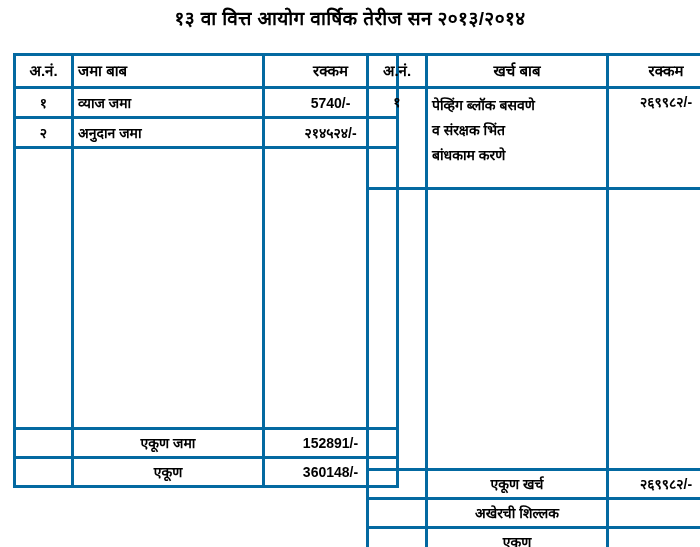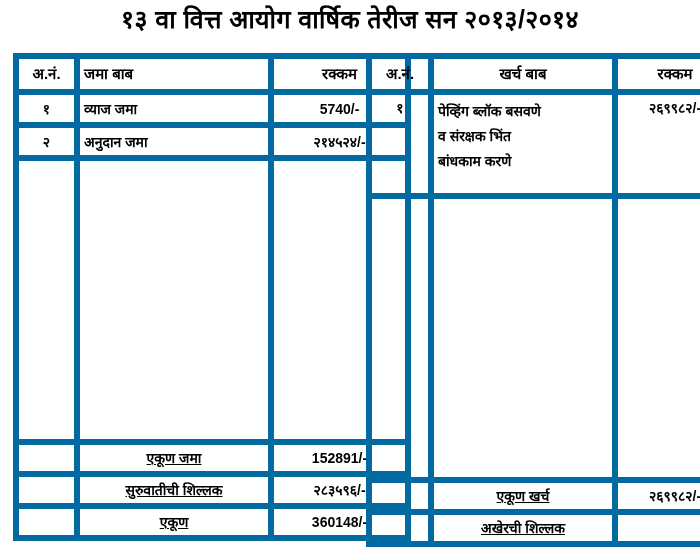"१३ वा वित्त आयोग वार्षिक" .doc-title { font-size: 25px -> 19px }
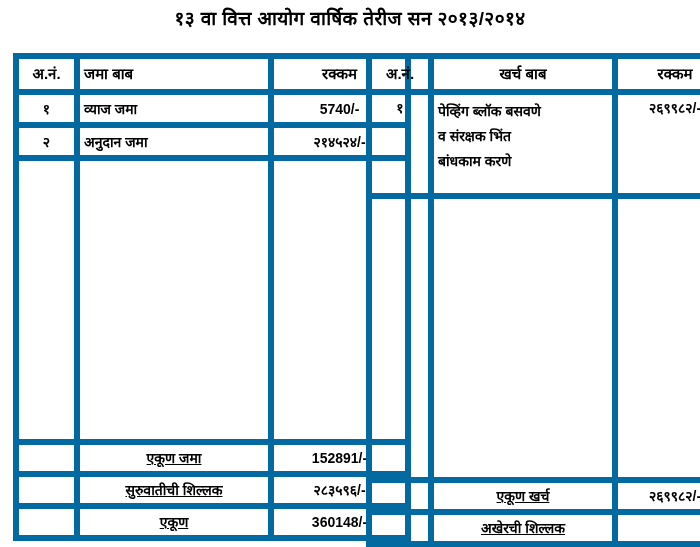"अ.नं." .ledger td, .ledger th { border: 6px solid #0369a1 -> 3px solid #0369a1 }
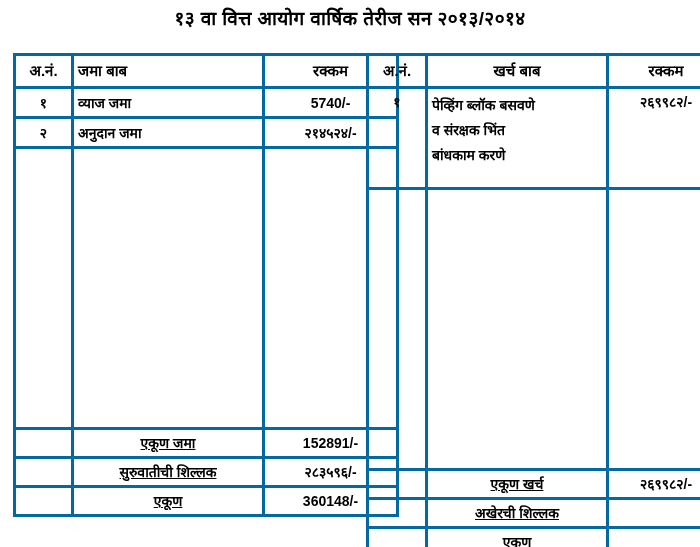"एकूण जमा" .row-total .c-item { text-decoration: underline -> none }
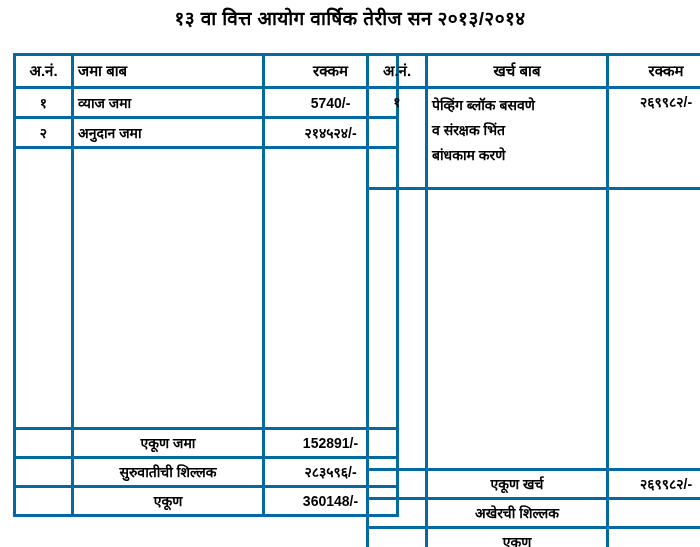"सुरुवातीची शिल्लक" tr.row-total { html: <tr> <td></td> <td>सुरुवातीची शिल्लक</td> <td>२८३५९६/-</td> </tr> -> none }
